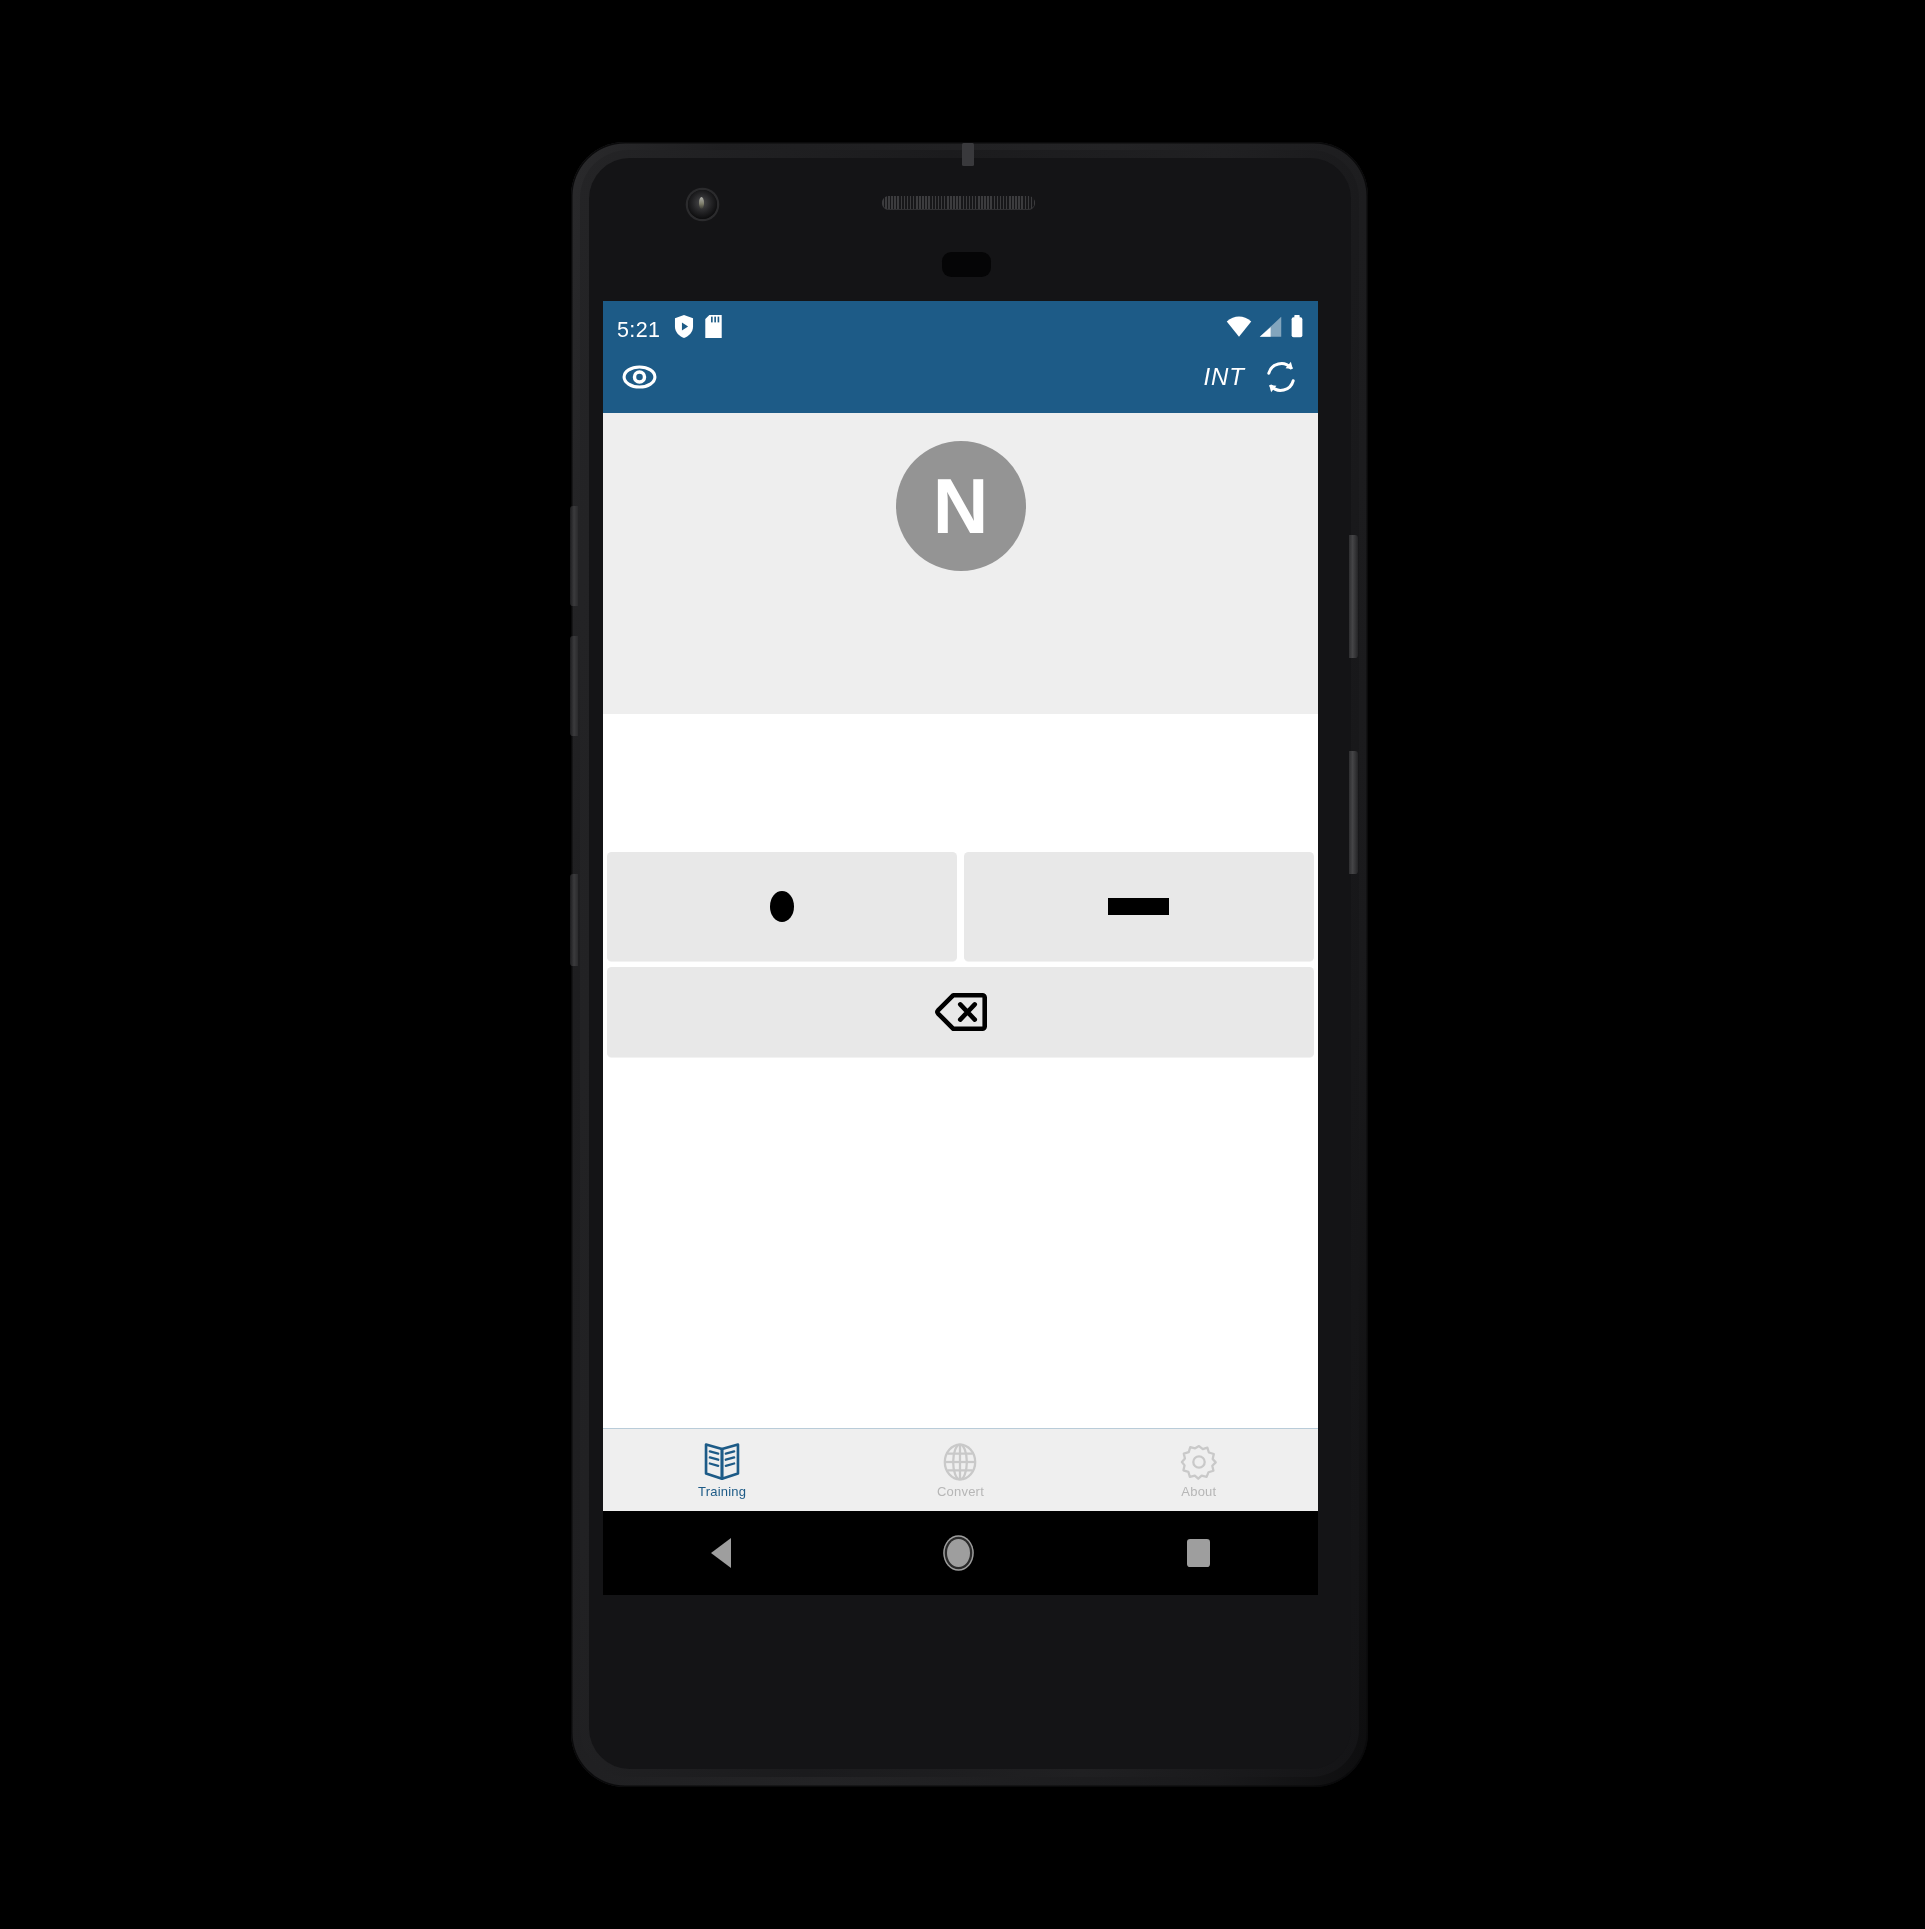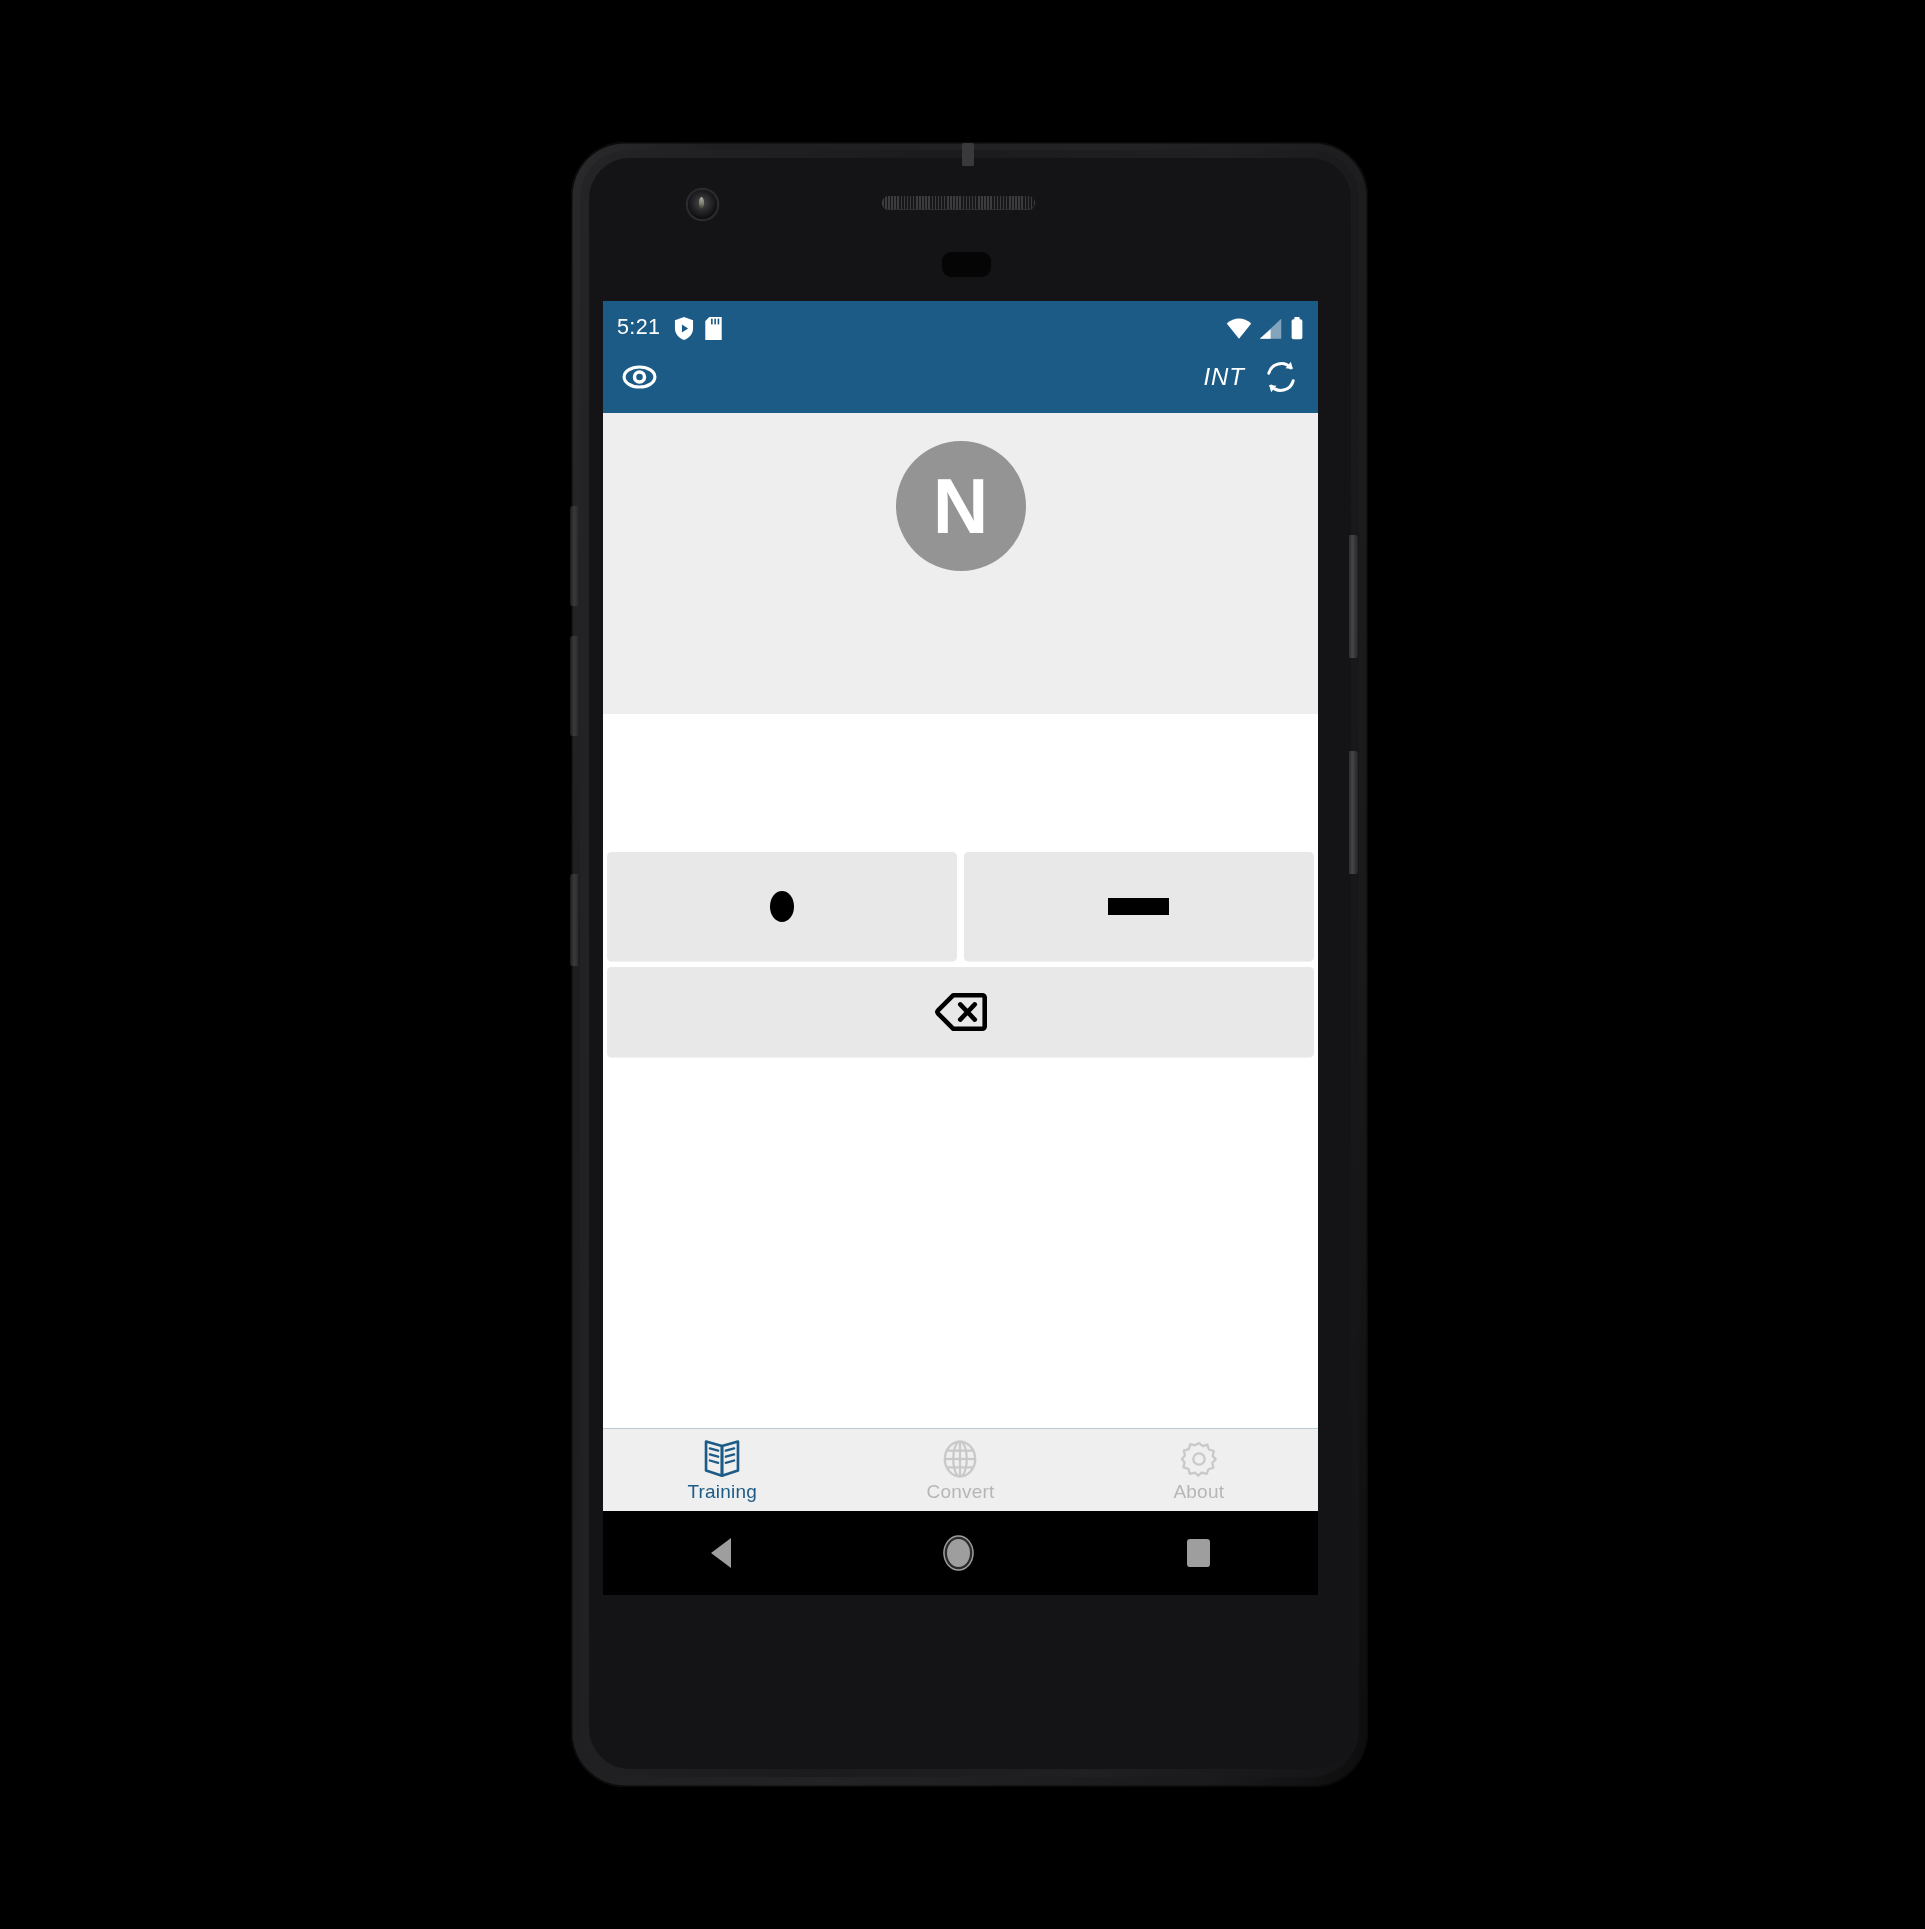"5:21" .statusbar { align-items: flex-start -> flex-end; padding: 16px 14px 0 14px -> 4px 14px 0 14px }
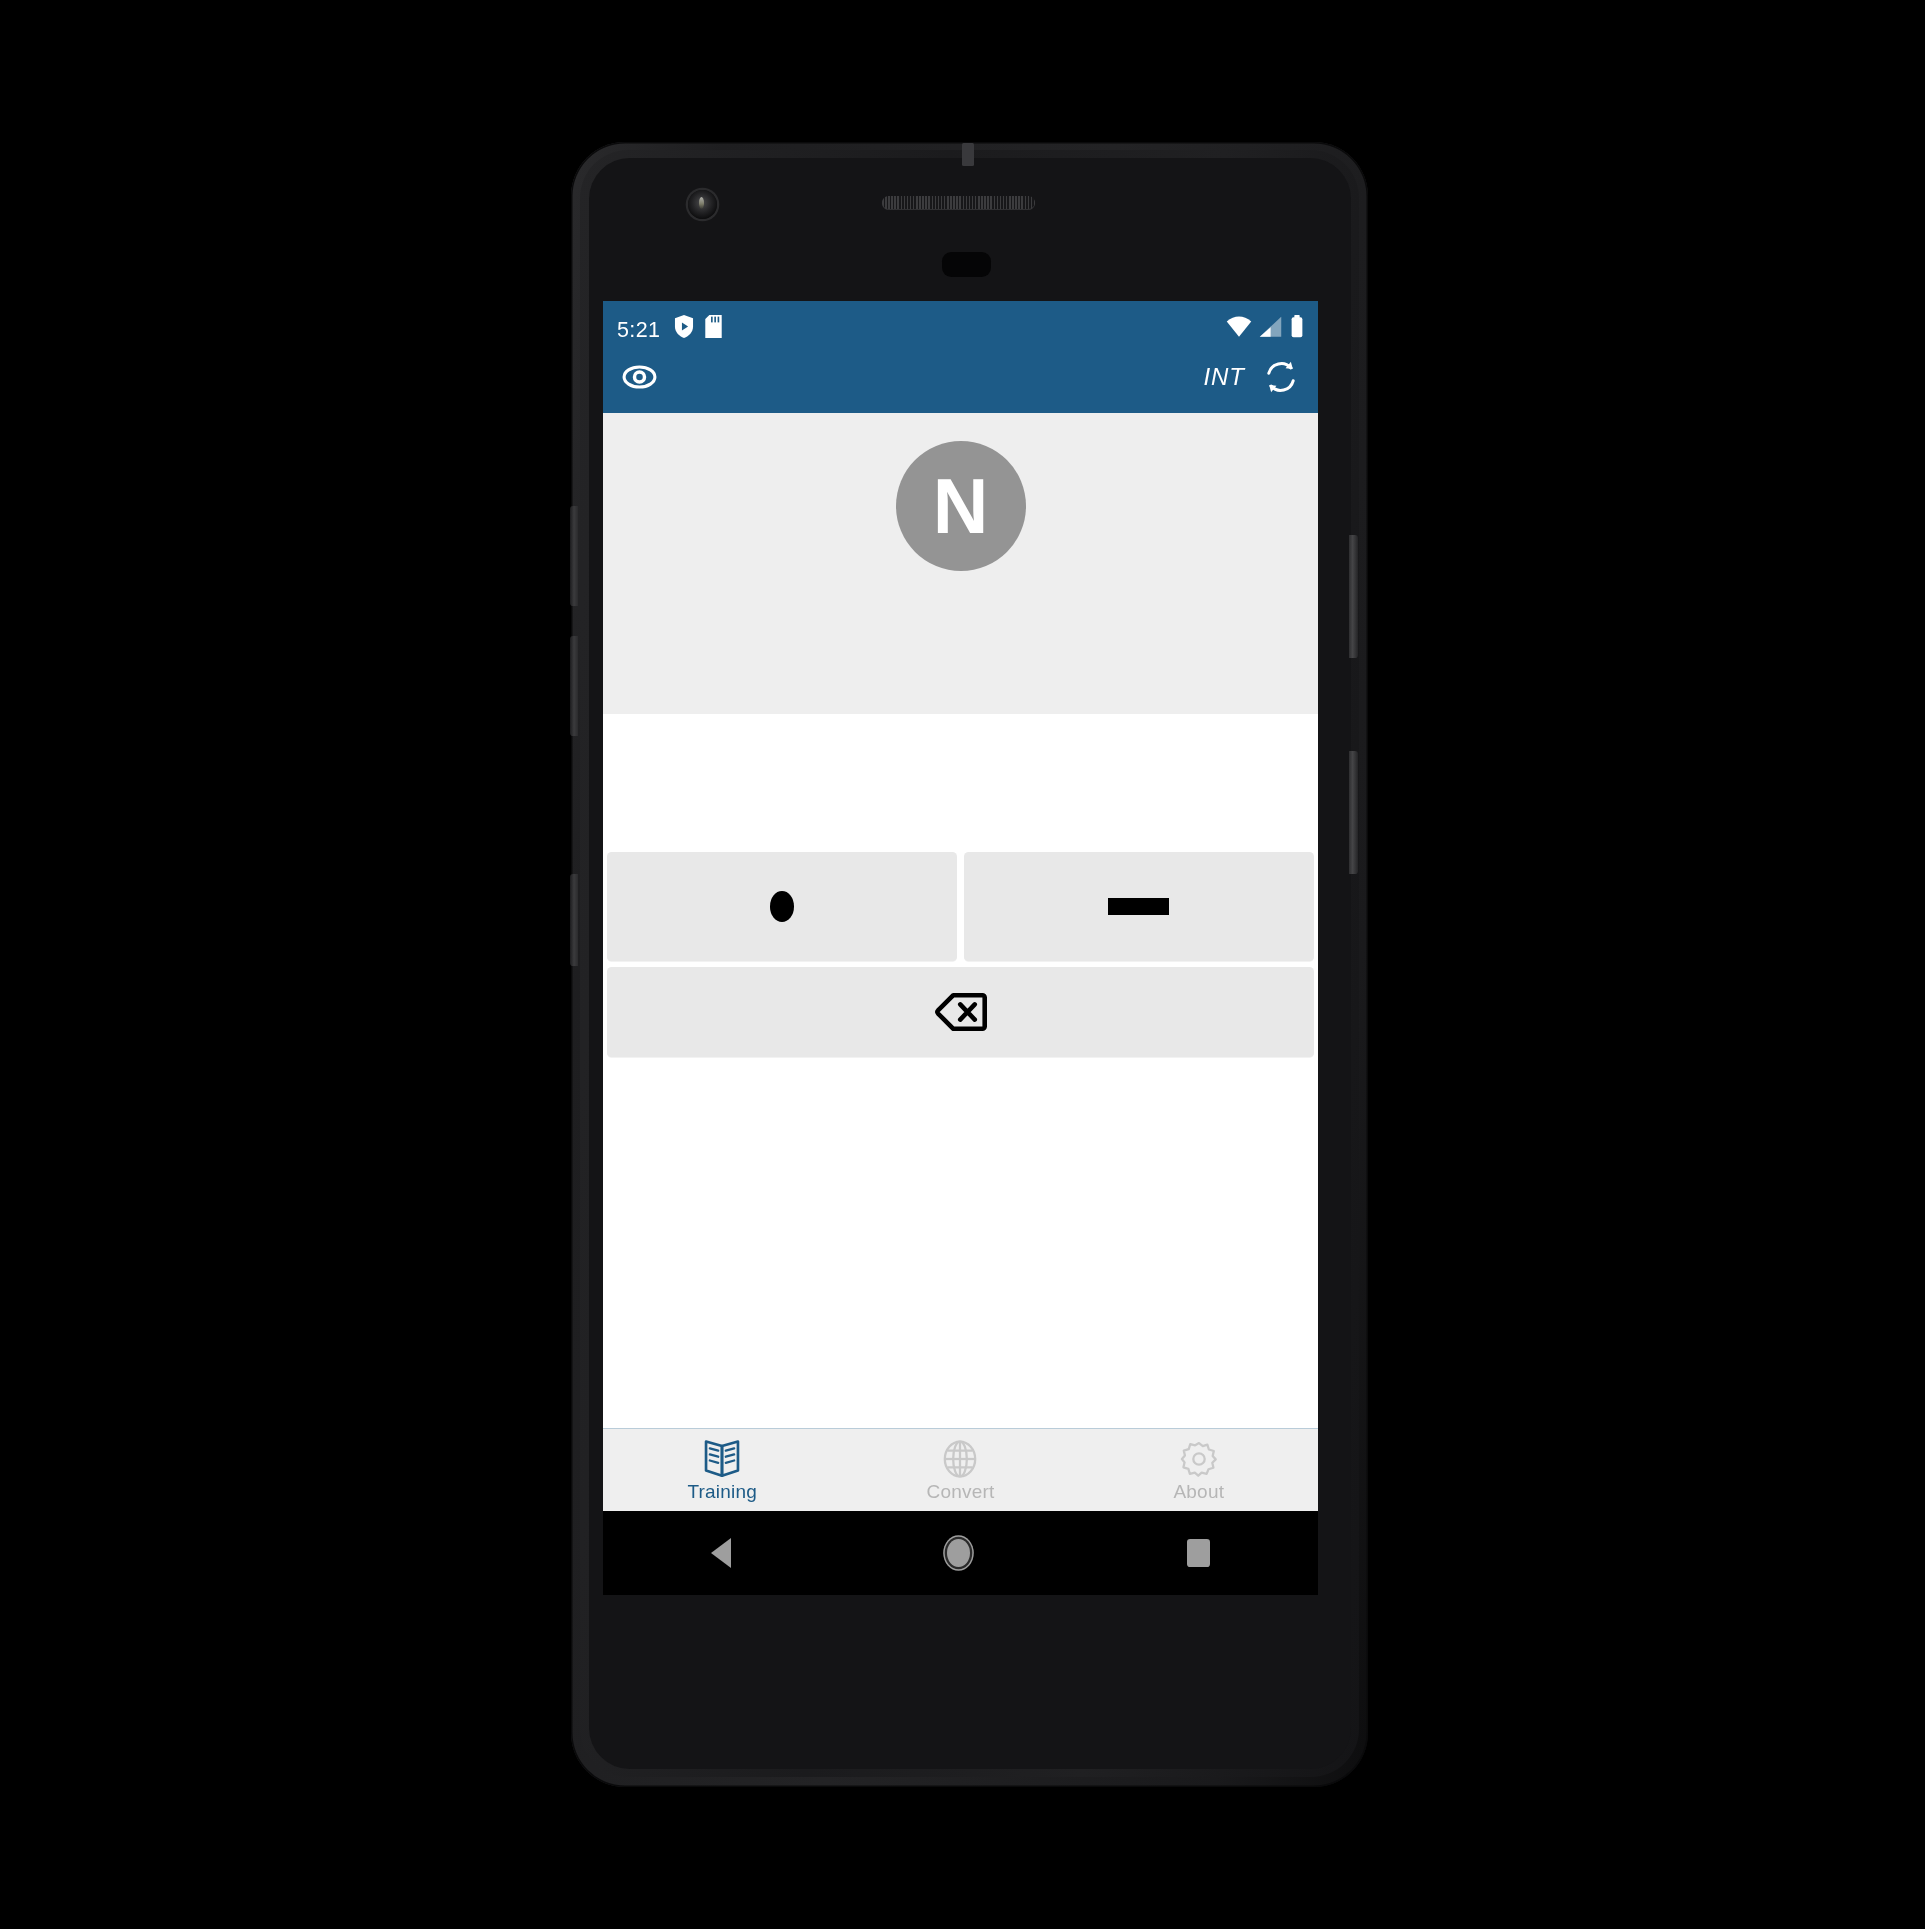"Training" .nav-label { font-size: 19px -> 13px }
